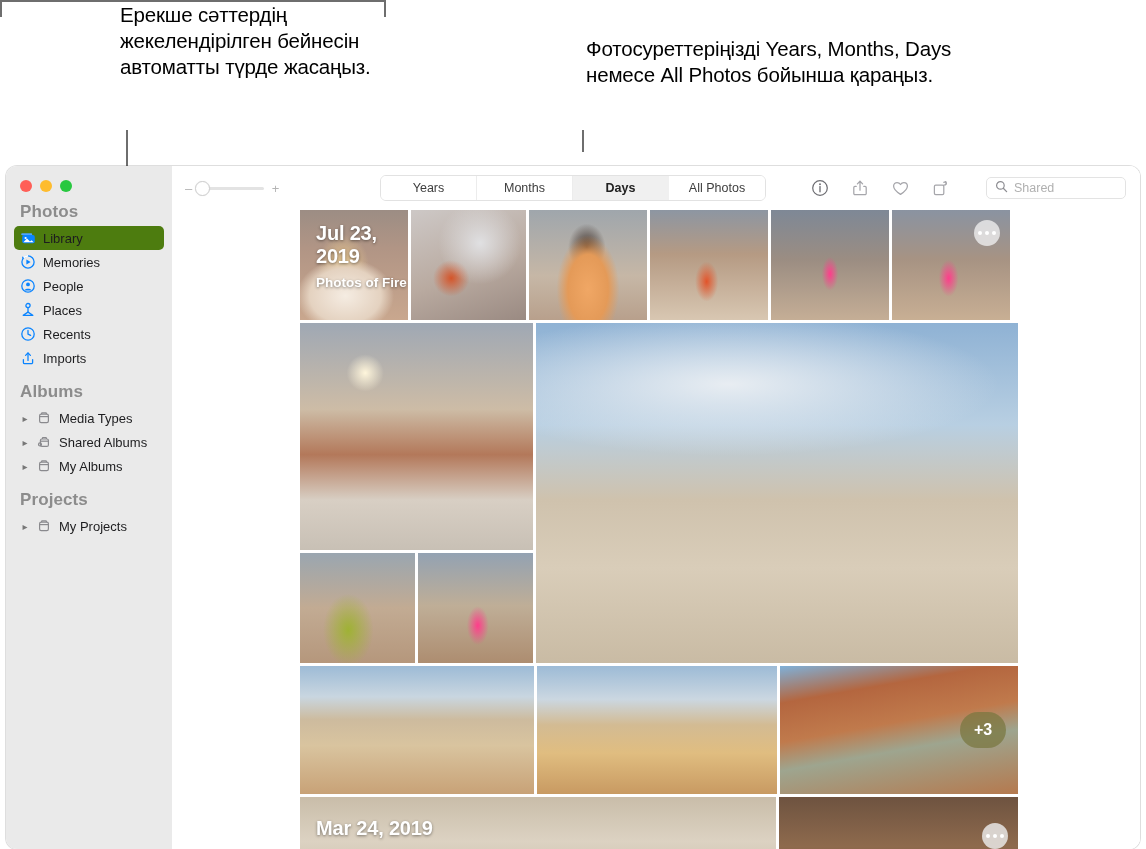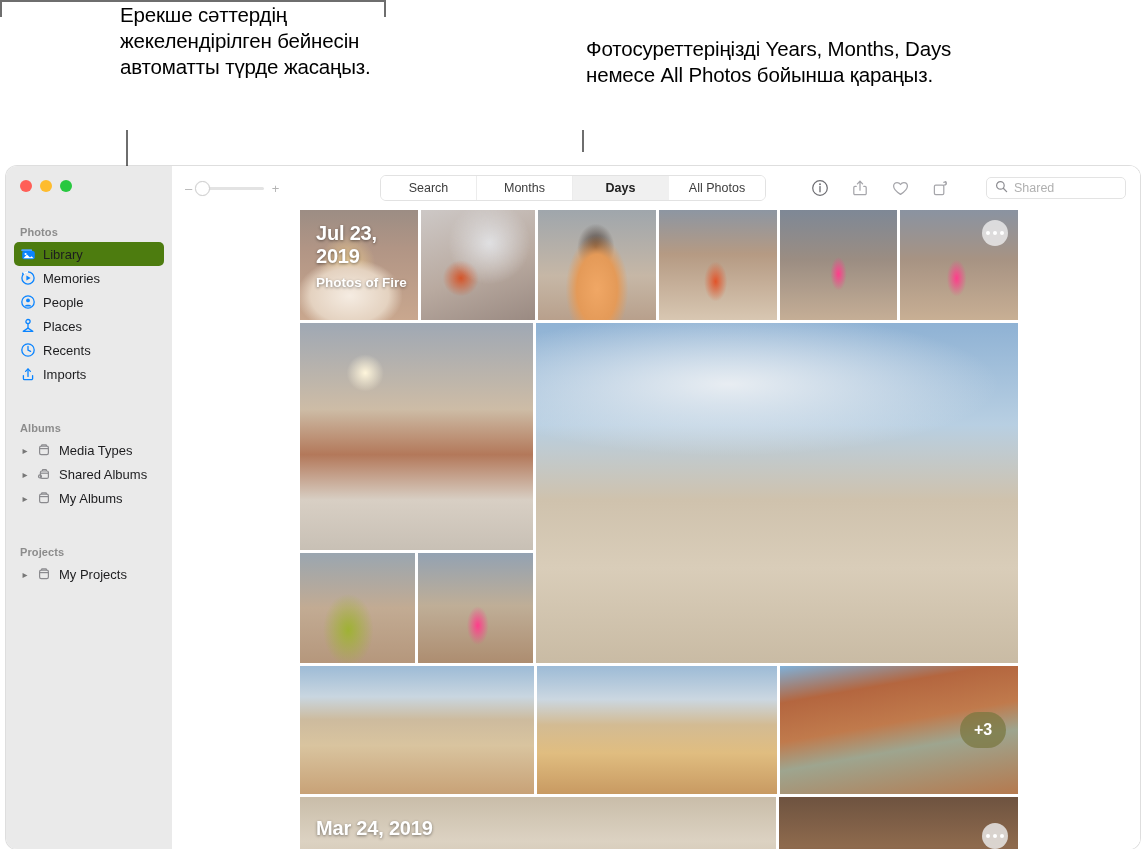"Search" div.seg { text: Search -> Years }
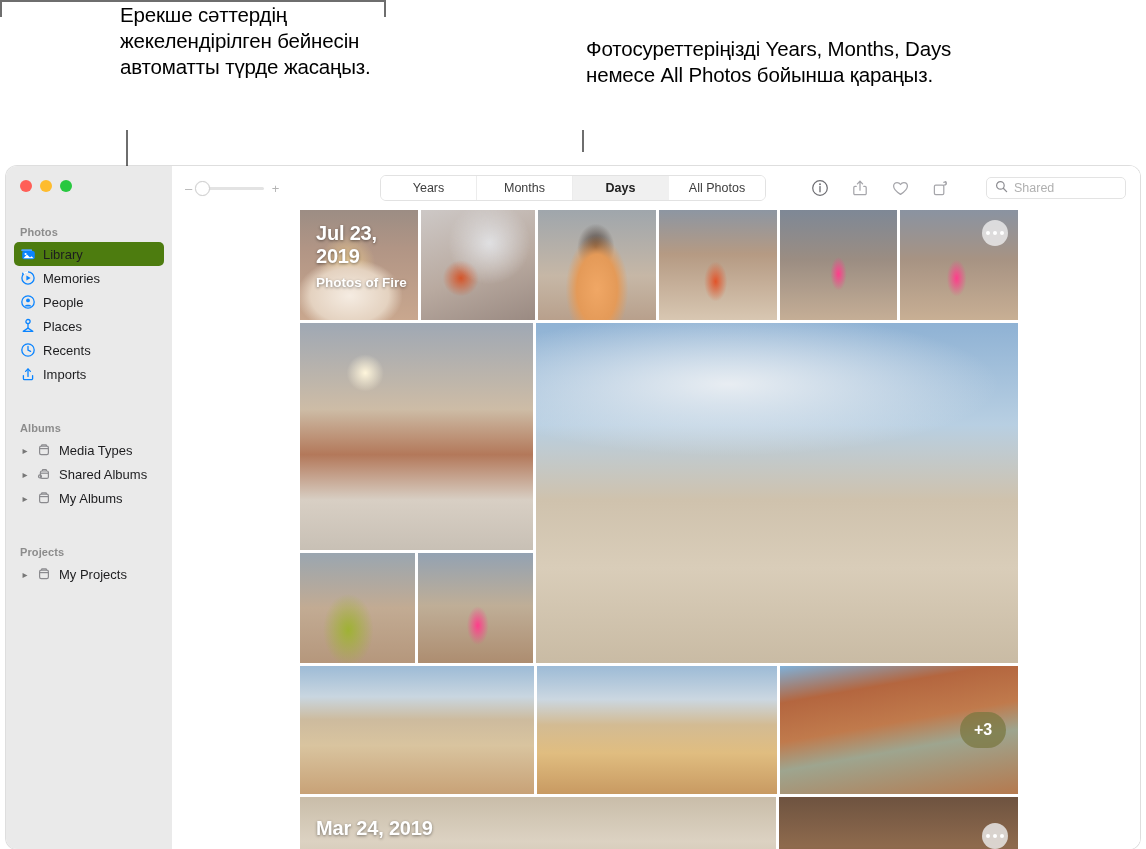"Photos" .side-header { font-size: 11px -> 17px; margin-top: 36px -> 12px }
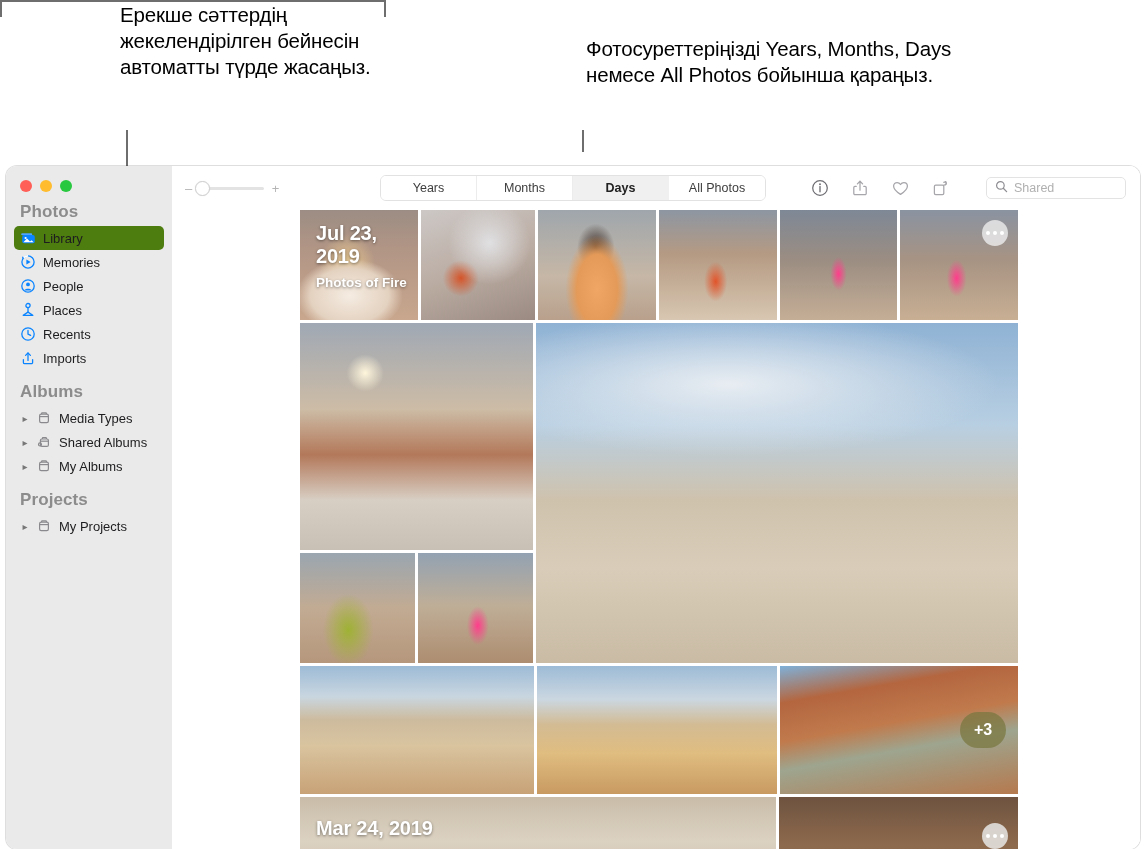"Jul 23, 2019" div.ph-cell { width: 118px -> 108px }
